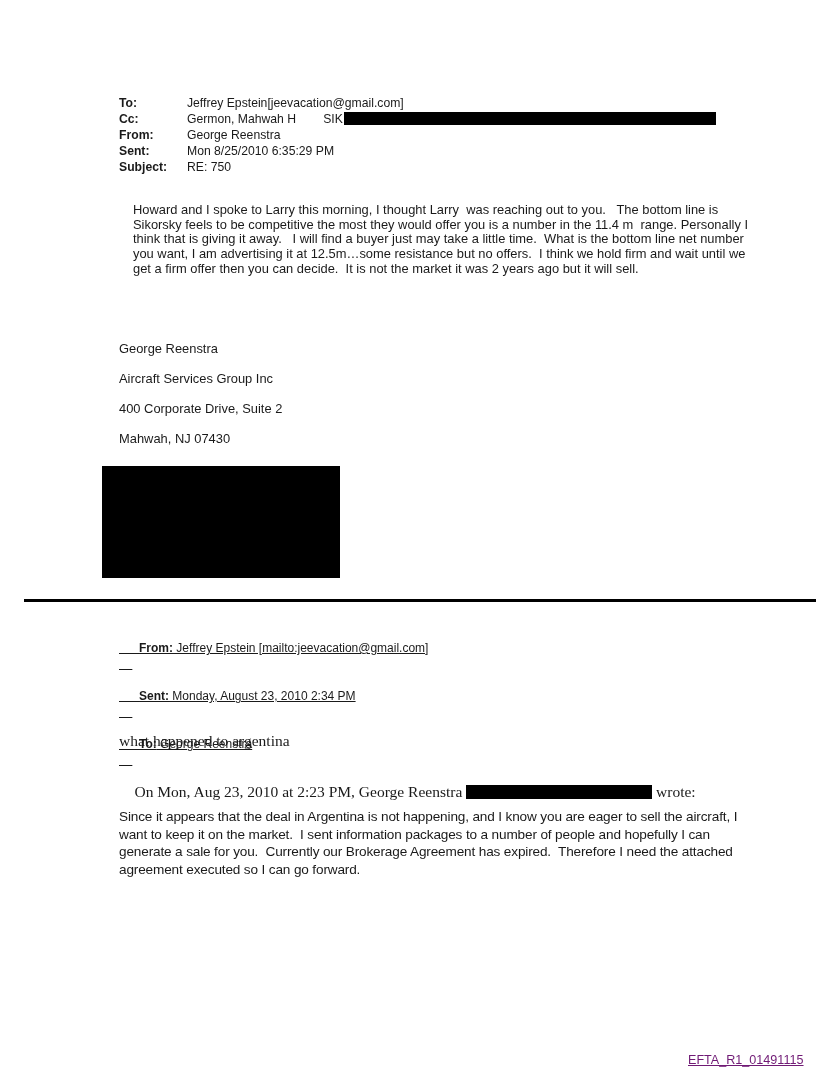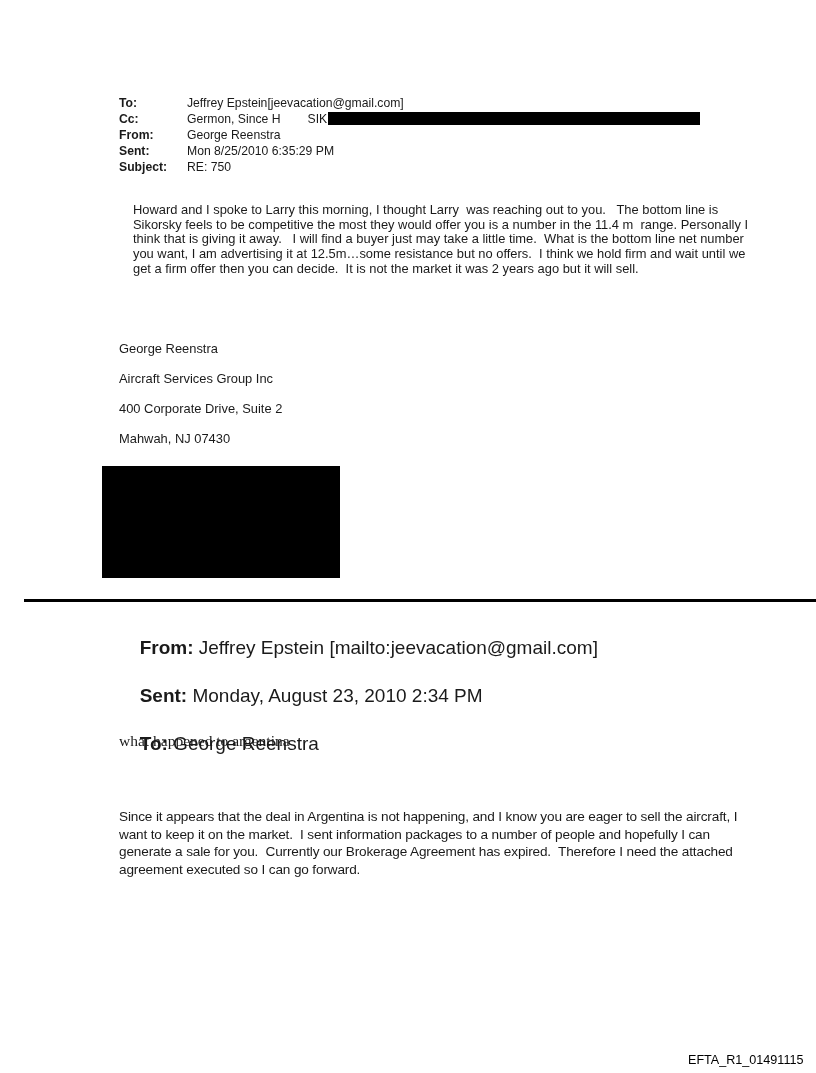"Germon, Since H SIK" span { text: Since -> Mahwah }
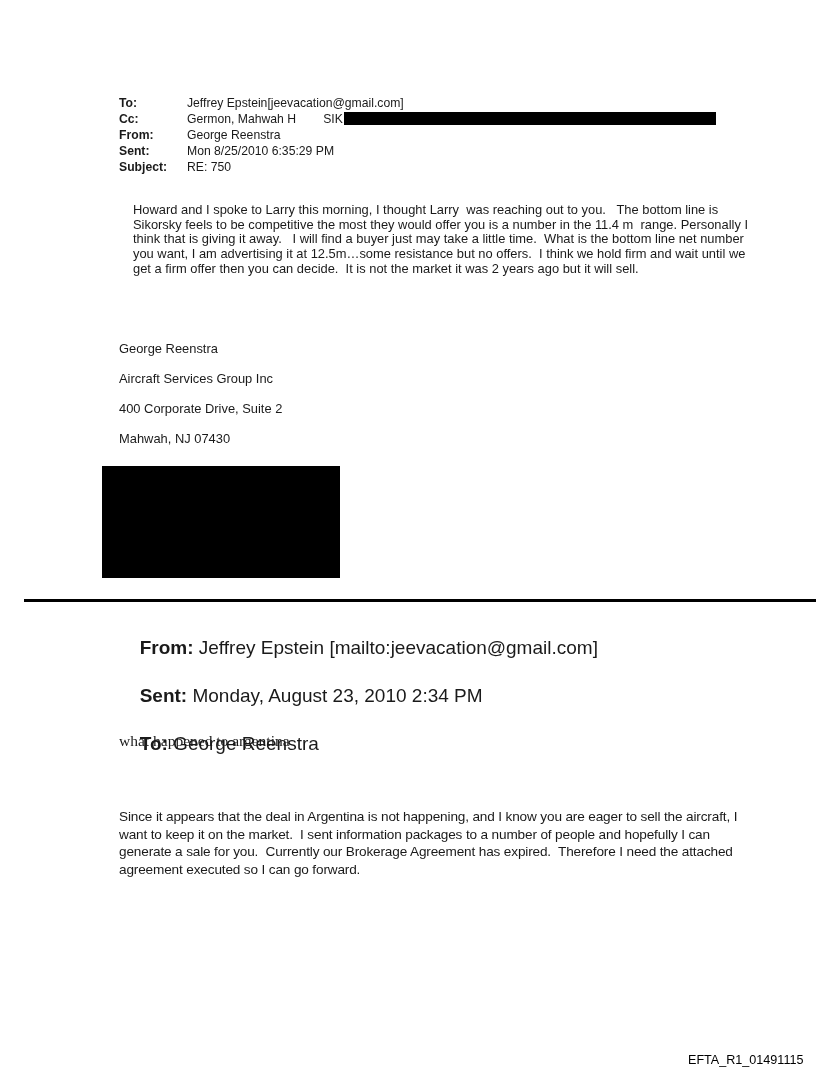"From: Jeffrey Epstein" .hdr2 { font-size: 19px -> 12px; left: 84px -> 95px; text-decoration: none -> underline }
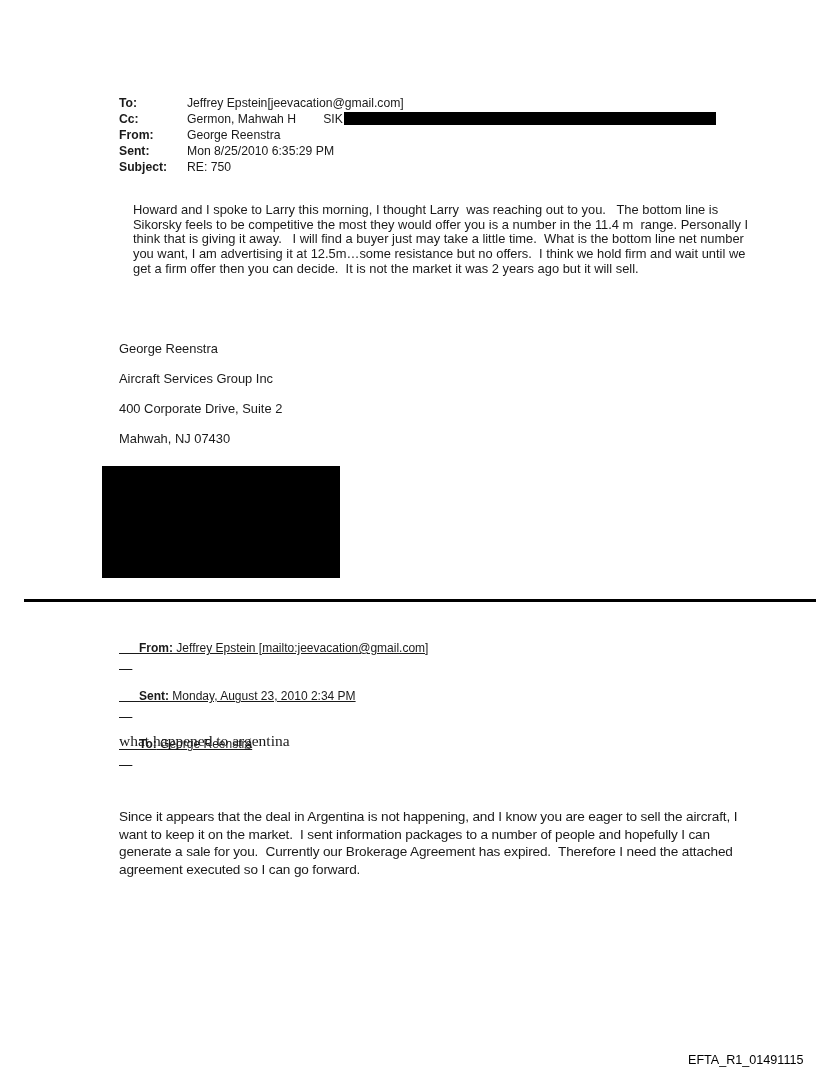"On Mon, Aug 23, 2010" div.serif-line2 { html: none -> <div> <span>On Mon, Aug 23, 2010 at 2:23 PM, George Reenstra </span><span></span><span> wrote:</span> </div> }
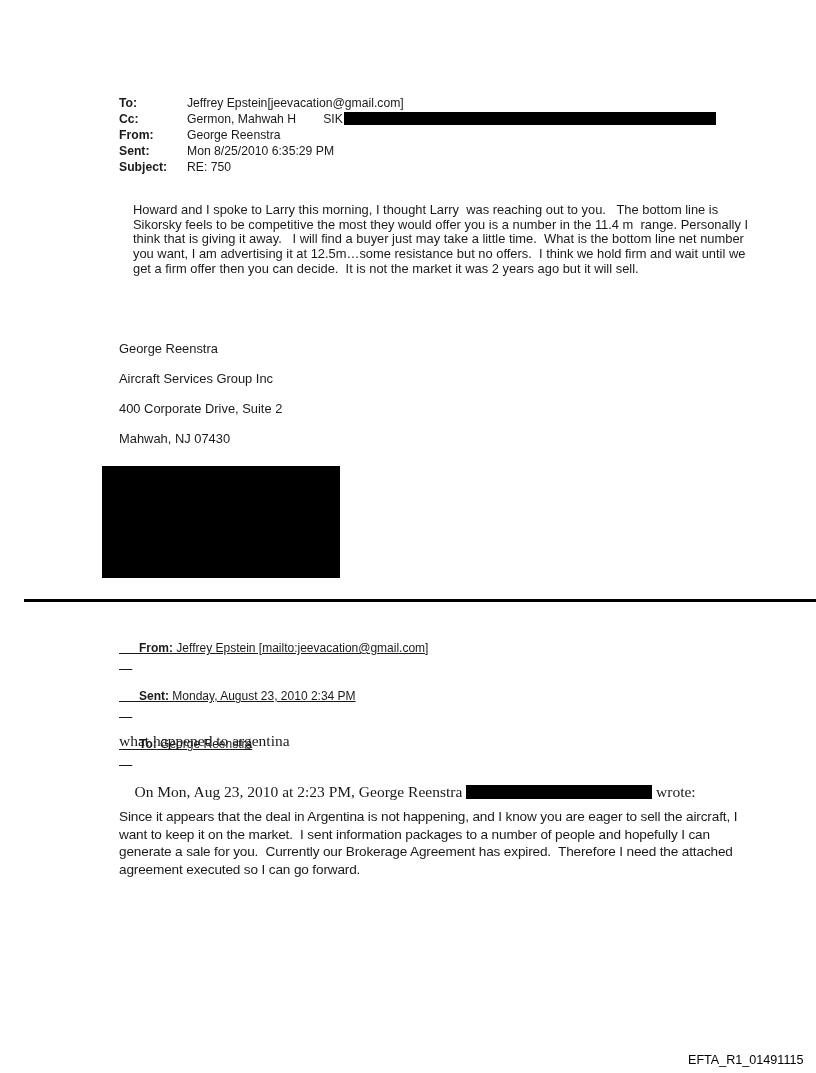"EFTA_R1_01491115" .bates { color: #000000 -> #701a75; text-decoration: none -> underline }
